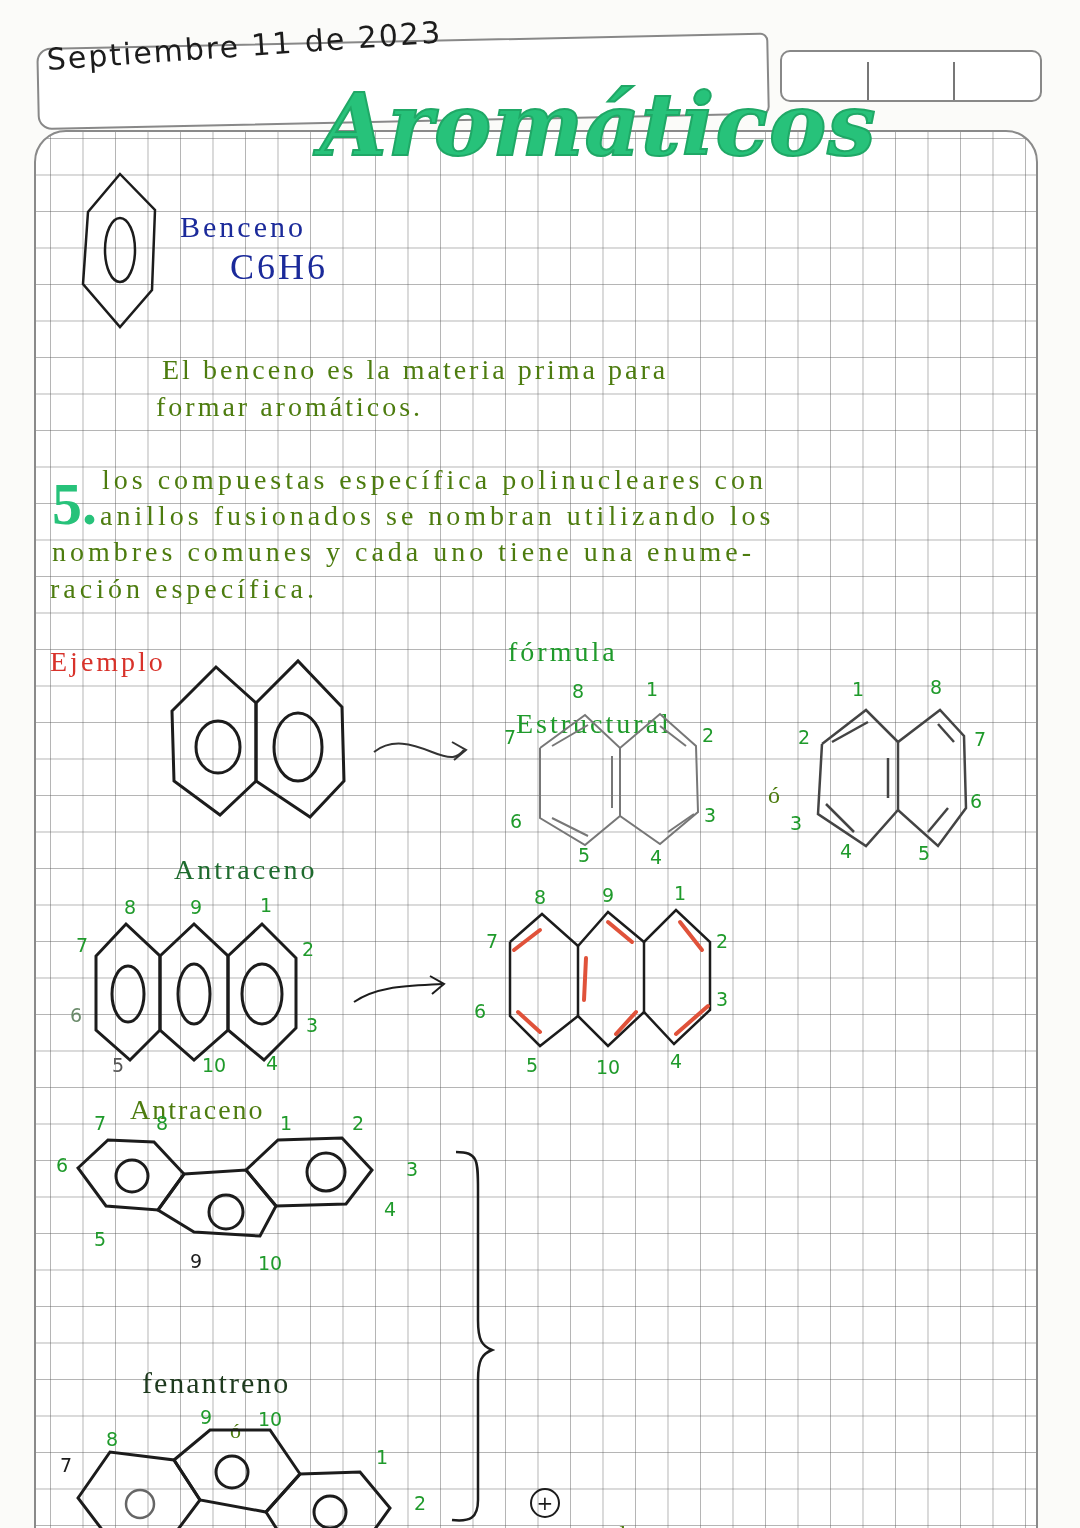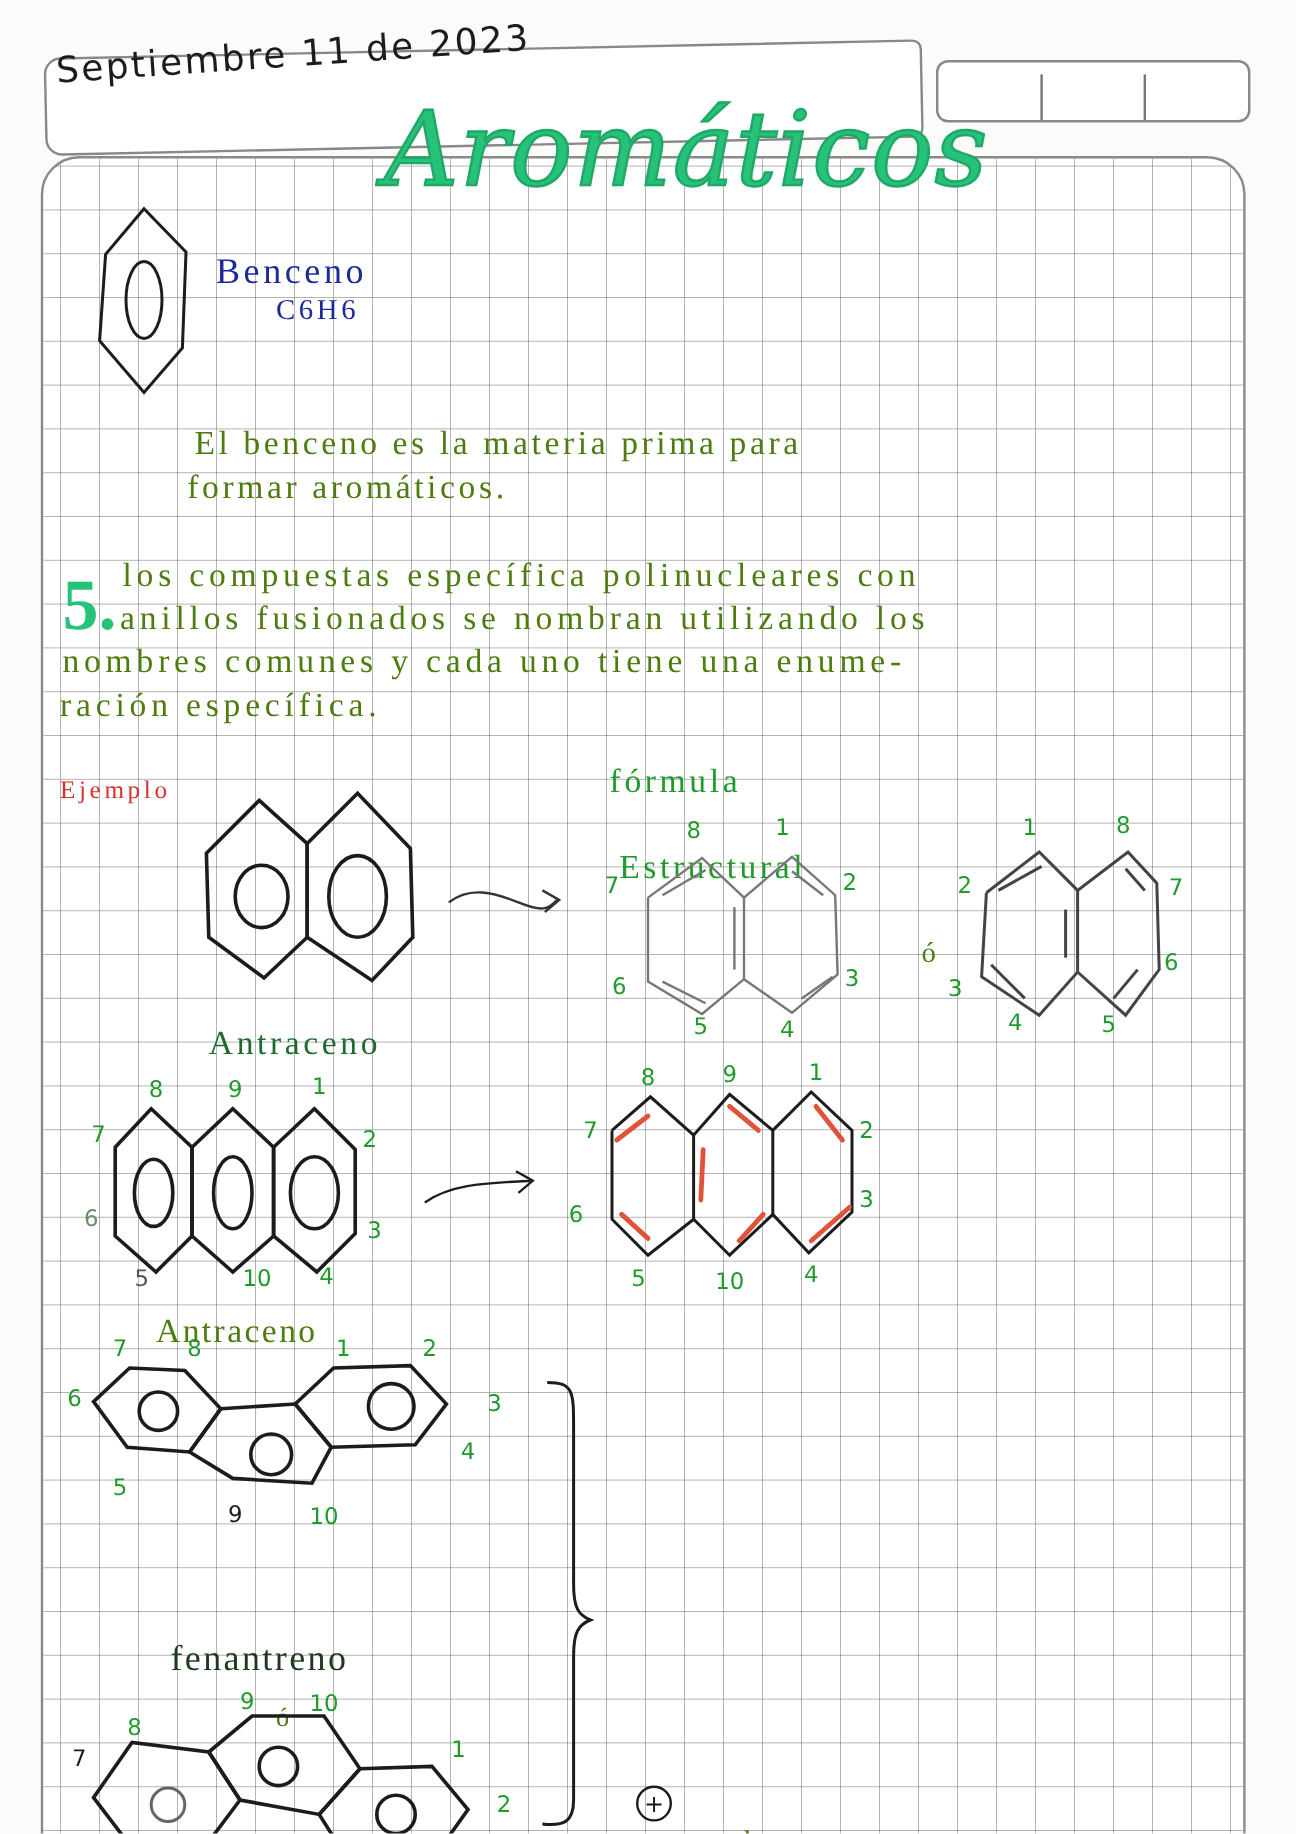"Aromáticos" .title { font-weight: normal -> bold }
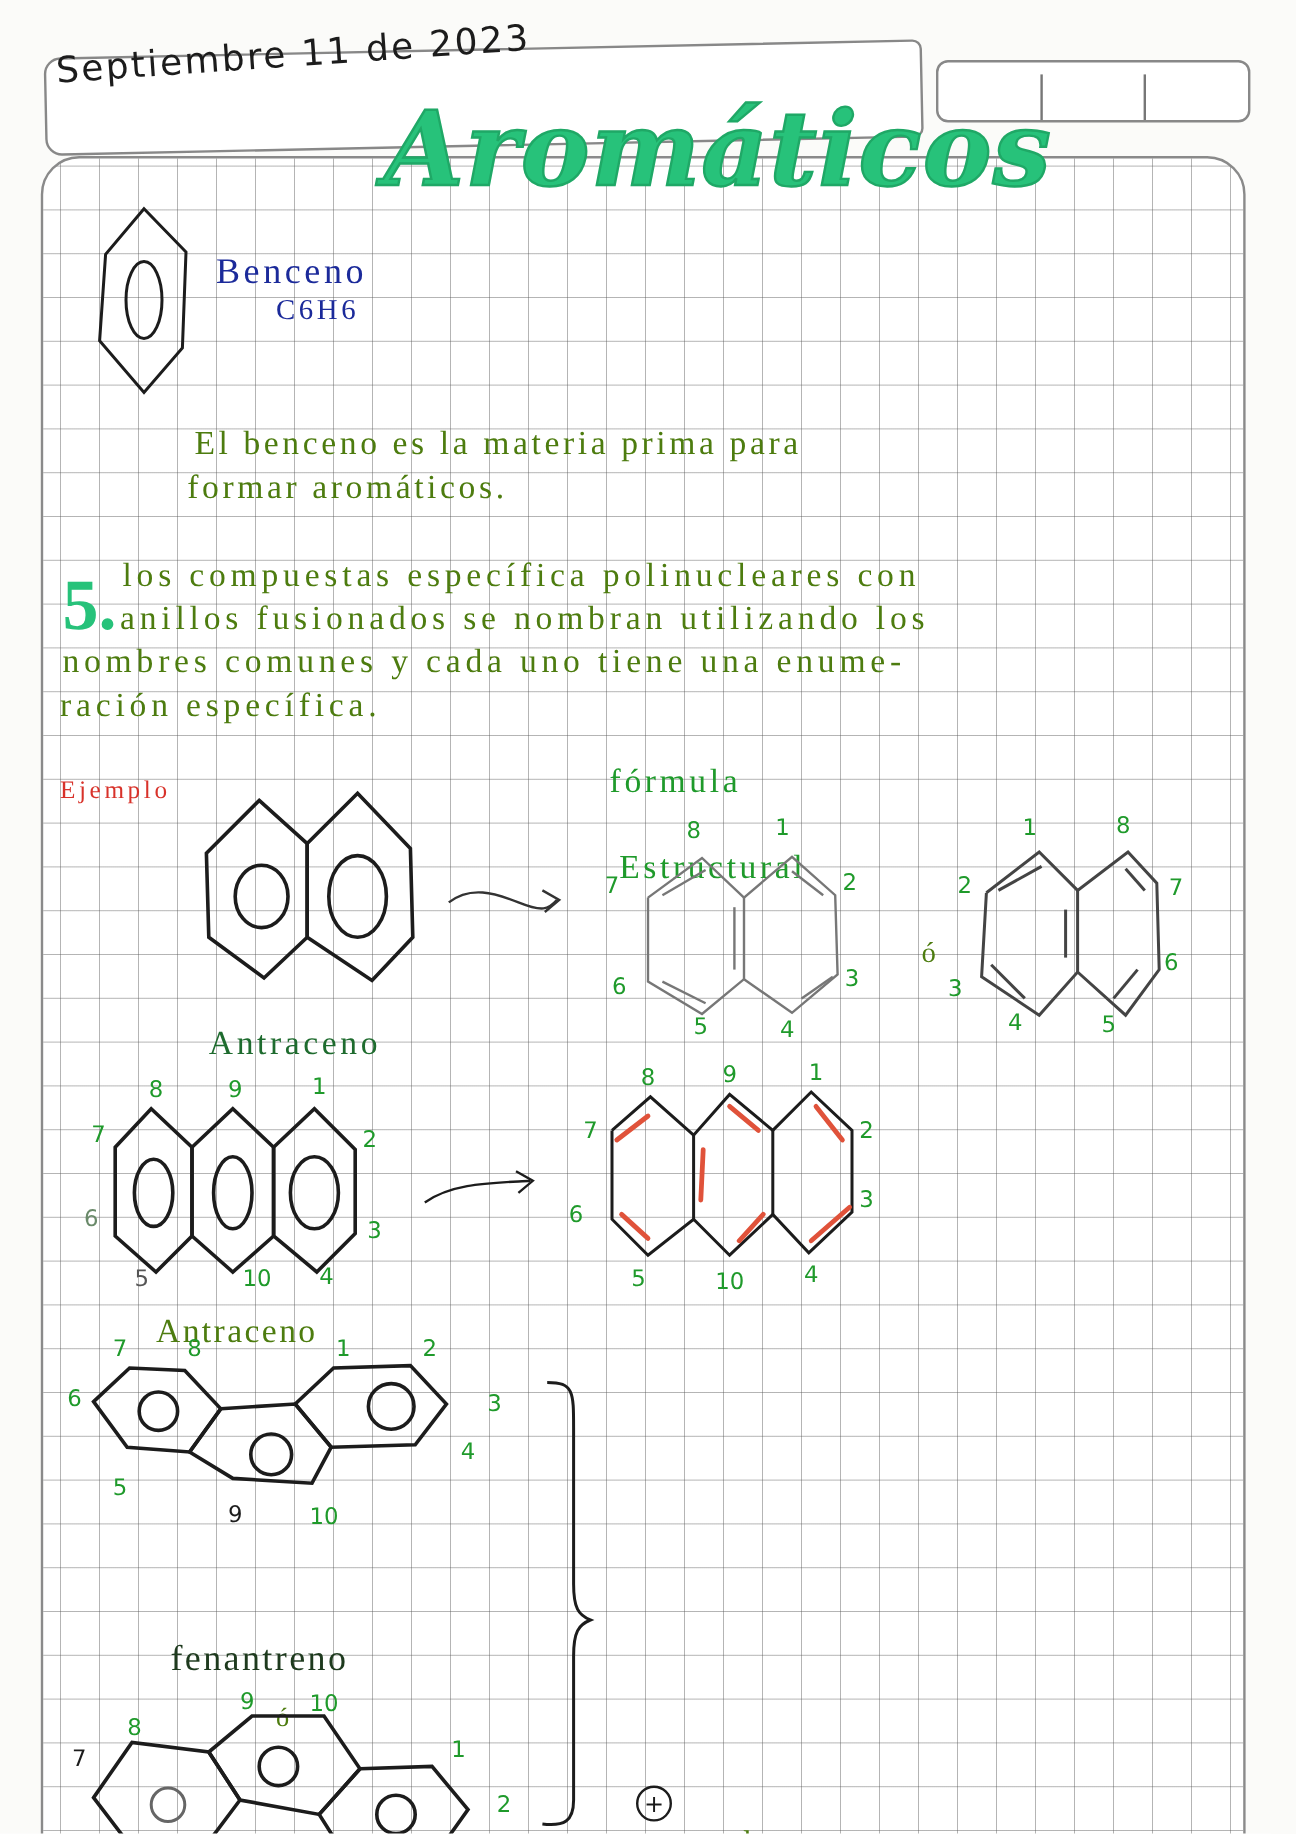"C6H6" div.hand { font-size: 24px -> 36px }
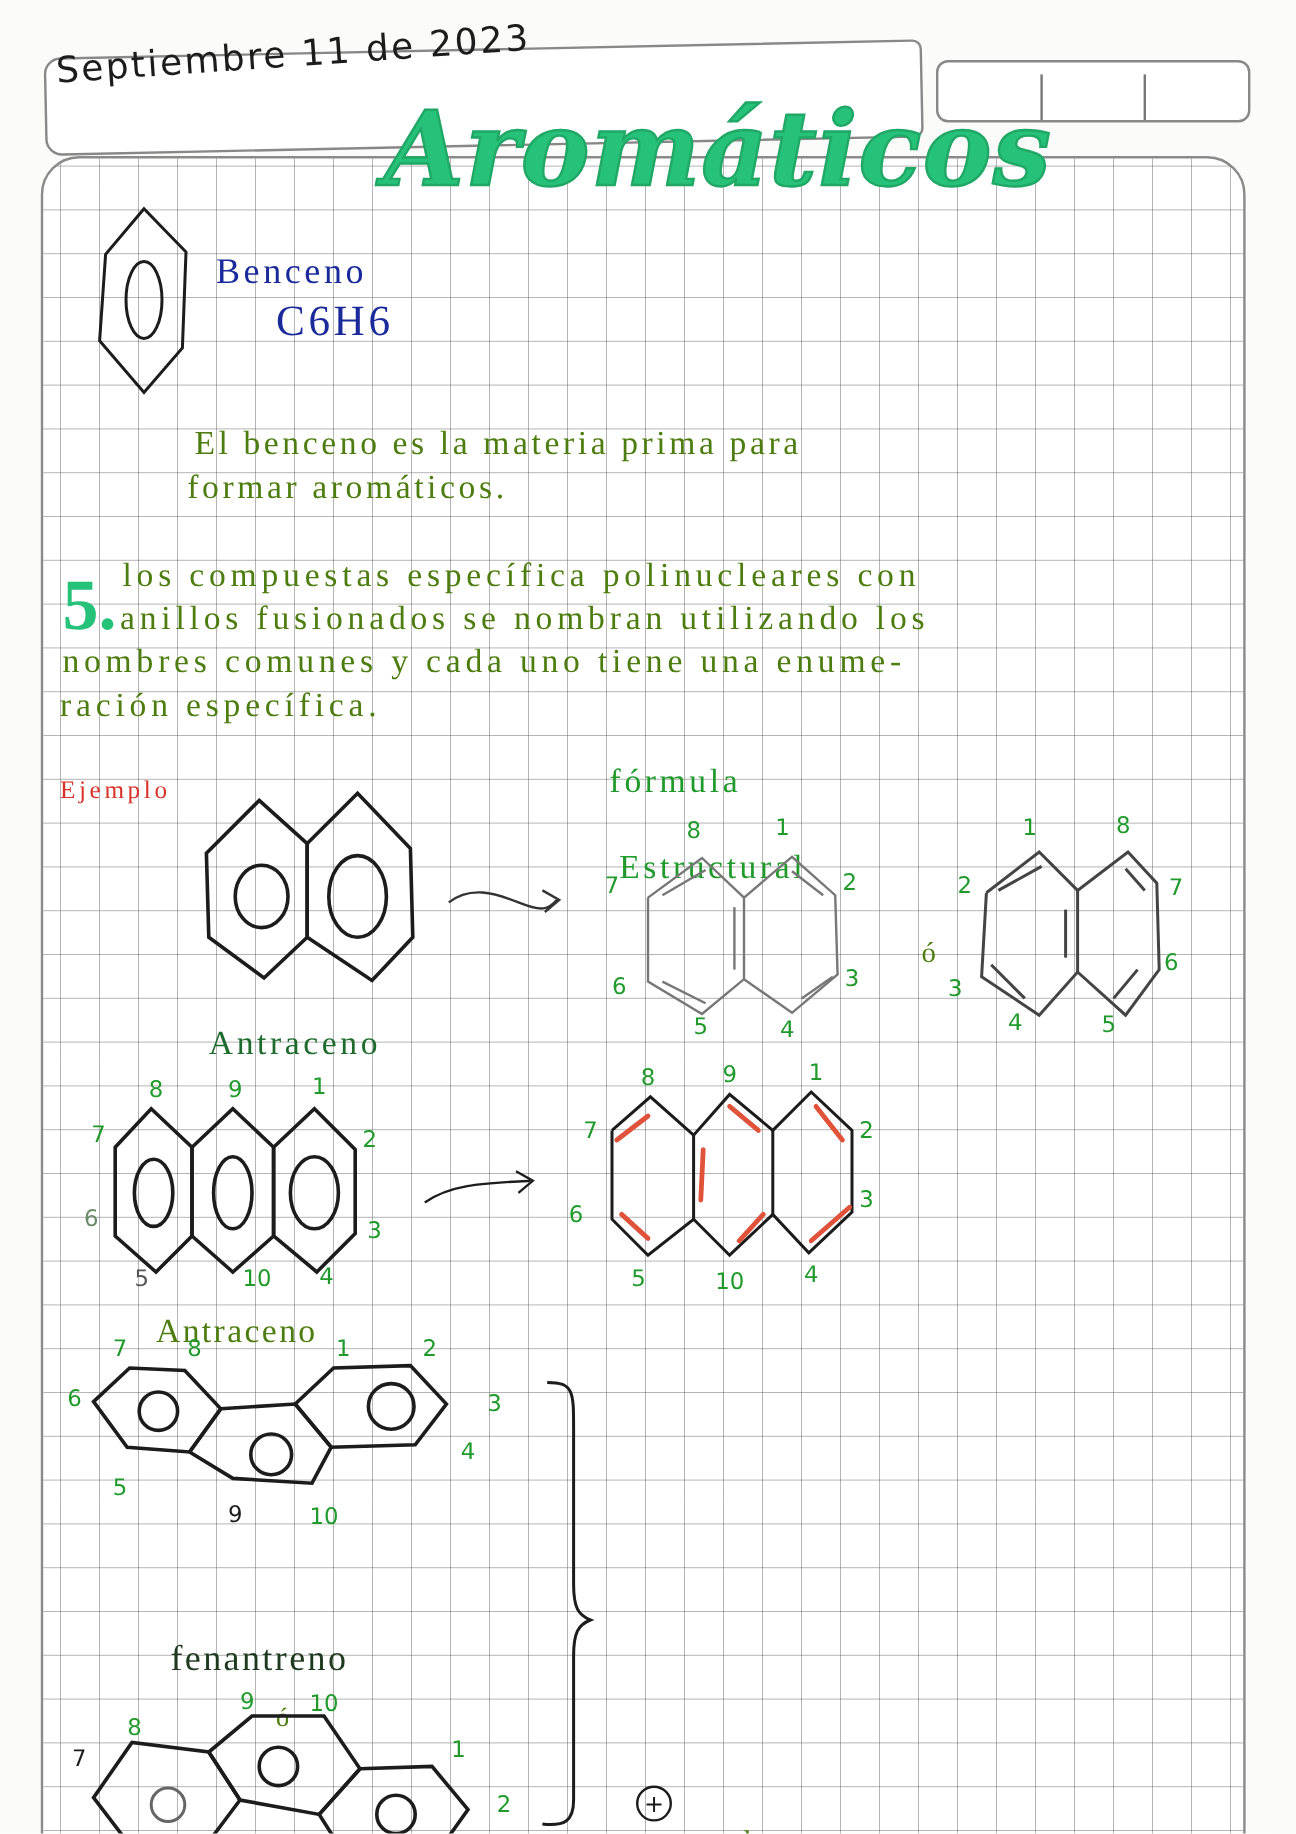"Ejemplo" div.hand { font-size: 21px -> 28px }
